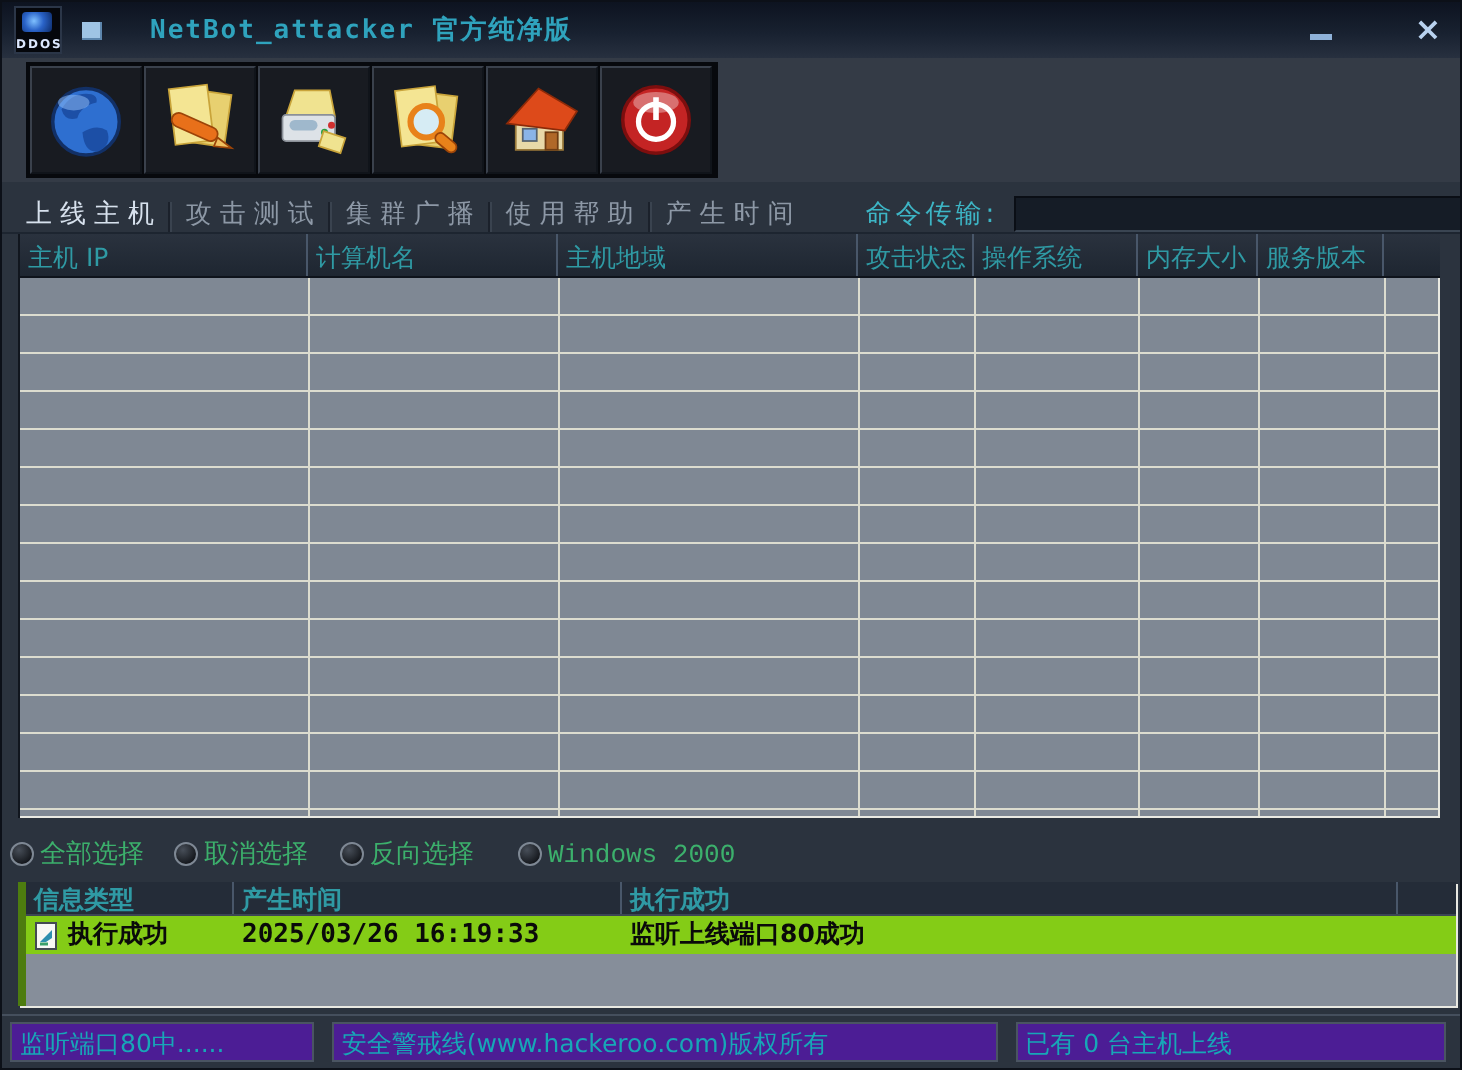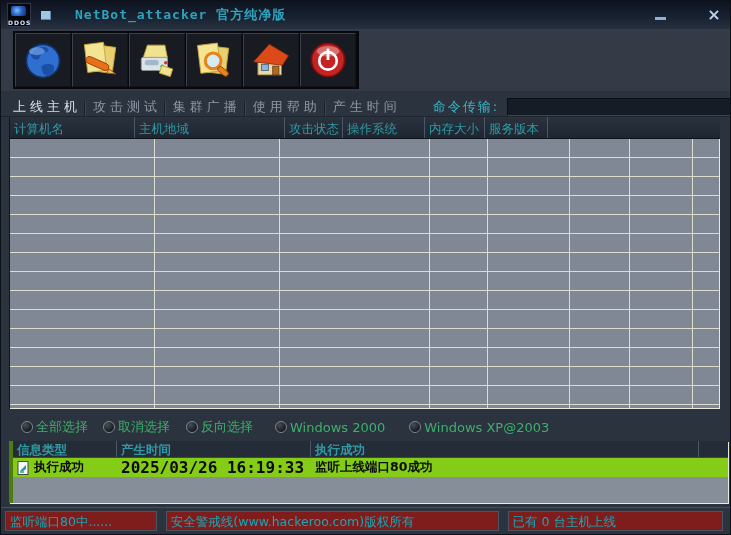"主机 IP" div.ht-hcell { html: none -> <div>主机 IP</div> }
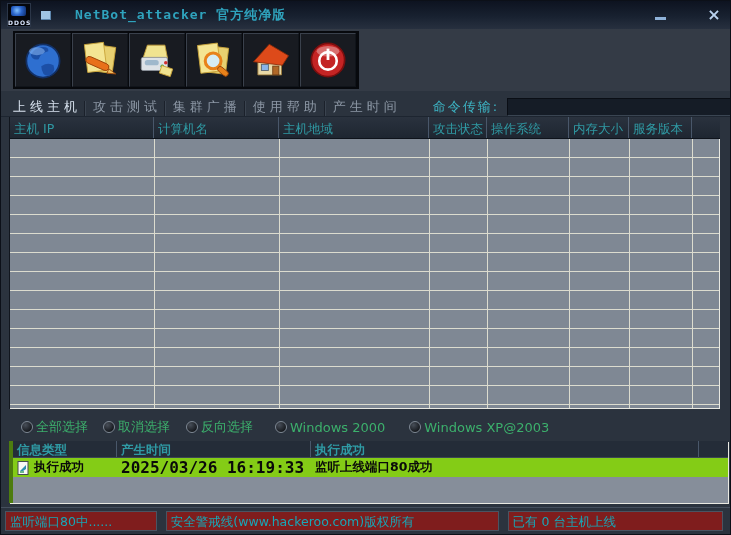"全部选择" .radio-row { font-family: none -> Liberation Mono, monospace; padding-left: 20px -> 4px }
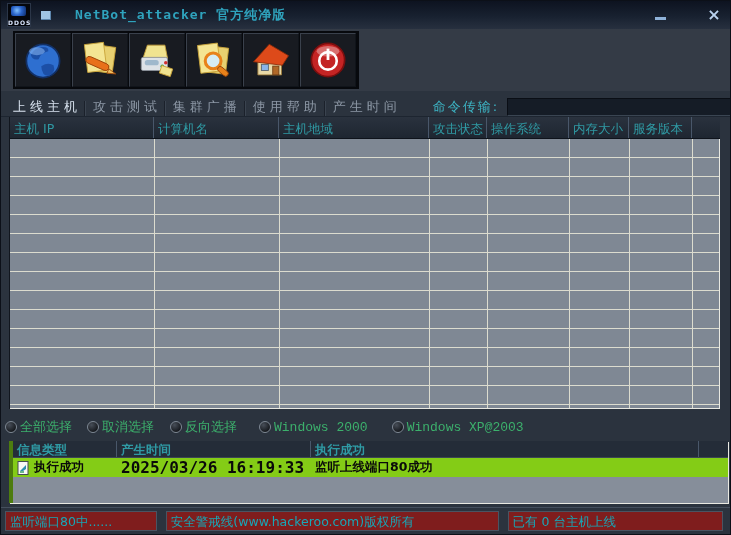"Windows XP@2003" div.radio-group { html: <div> <span></span> <span>Windows XP@2003</span> </div> -> none }
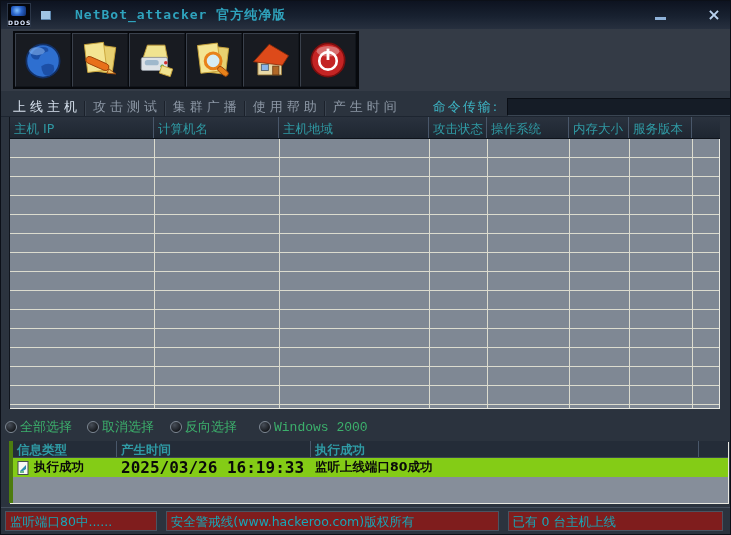"2025/03/26 16:19:33" .lt-time { font-size: 16px -> 13px }
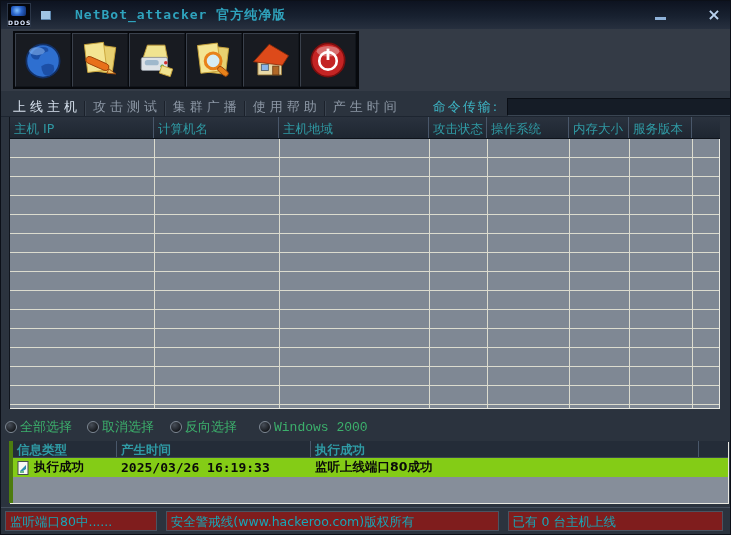"监听端口80中......" .status-panel { background: #7f1d1d -> #4c1d95 }
